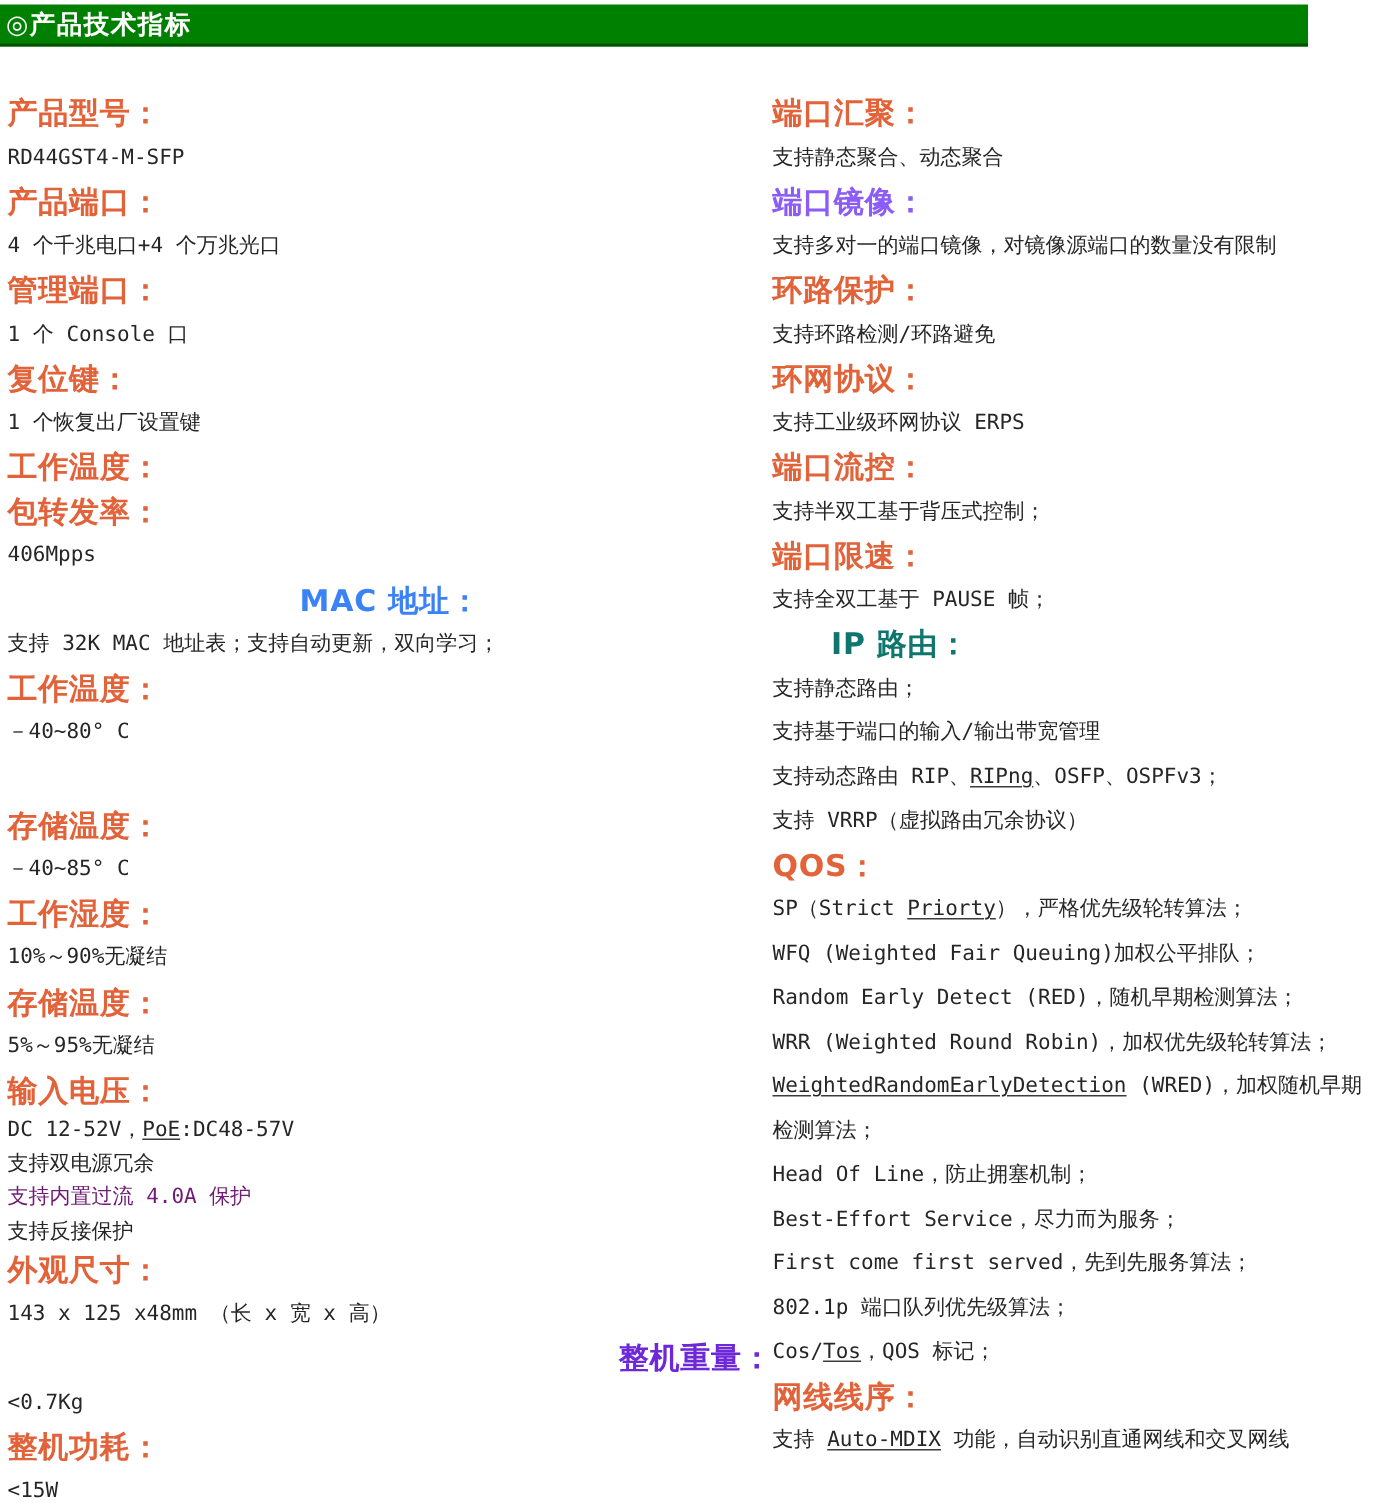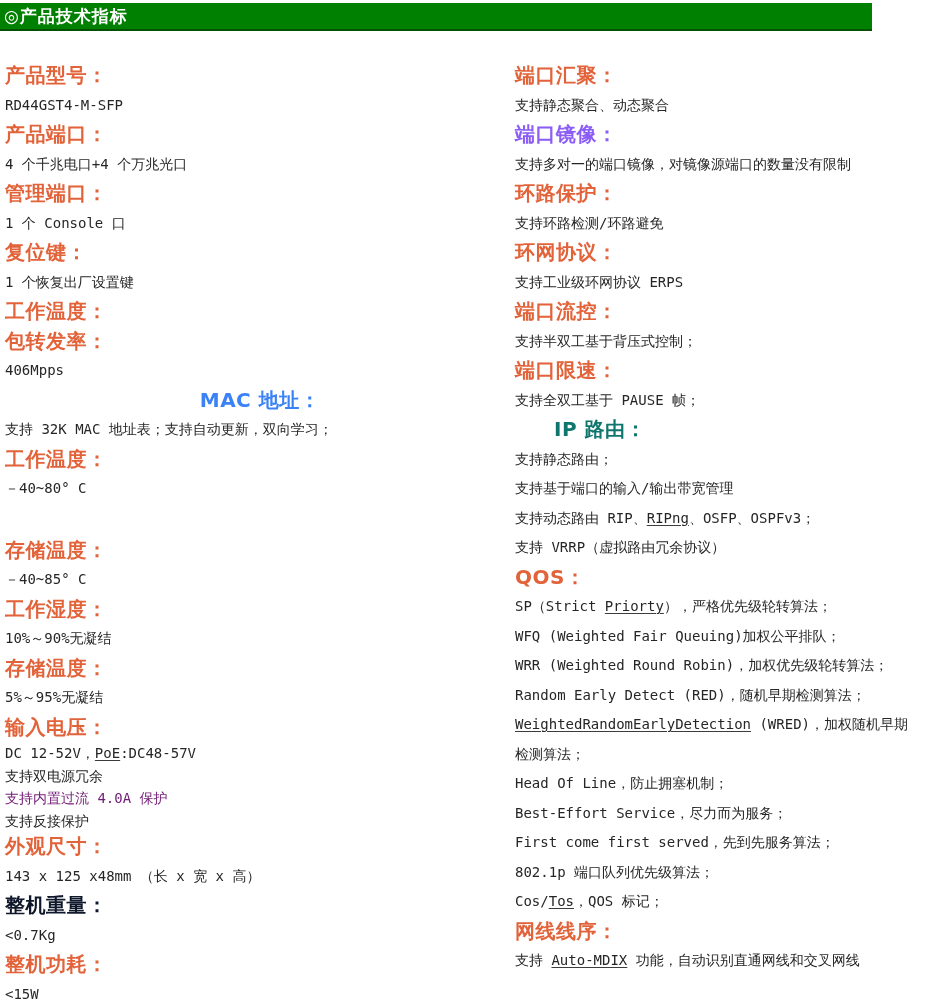"WRR (Weighted Round Robin)，加权优先级轮转算法；" div.spec-line { order: before "Random Early Detect (RED)，随机早期检测算法；" -> after "Random Early Detect (RED)，随机早期检测算法；" }
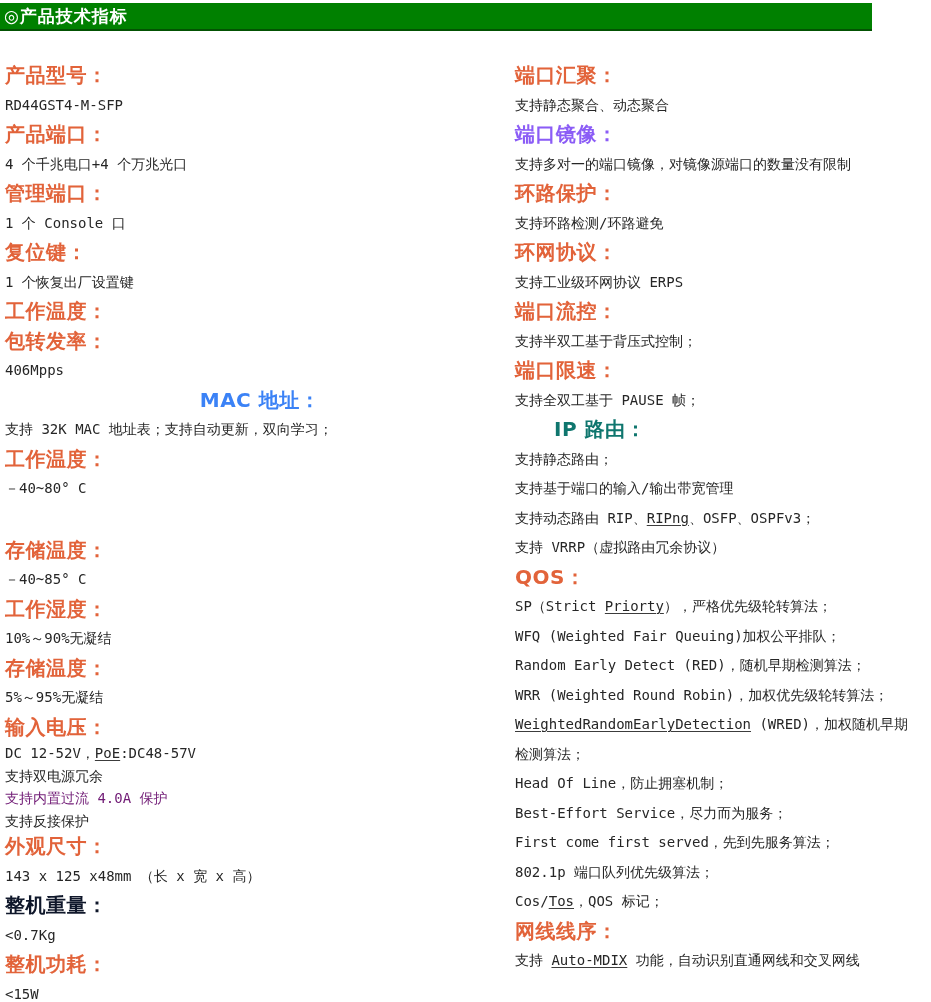"整机重量：" div.spec-heading { color: #0f172a -> #6d28d9; text-align: none -> right }
